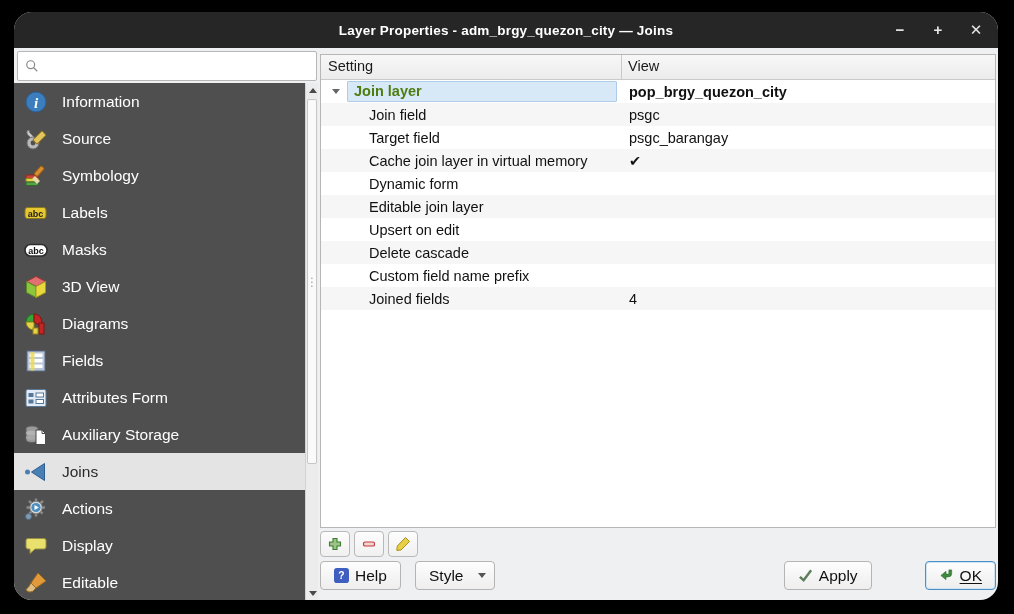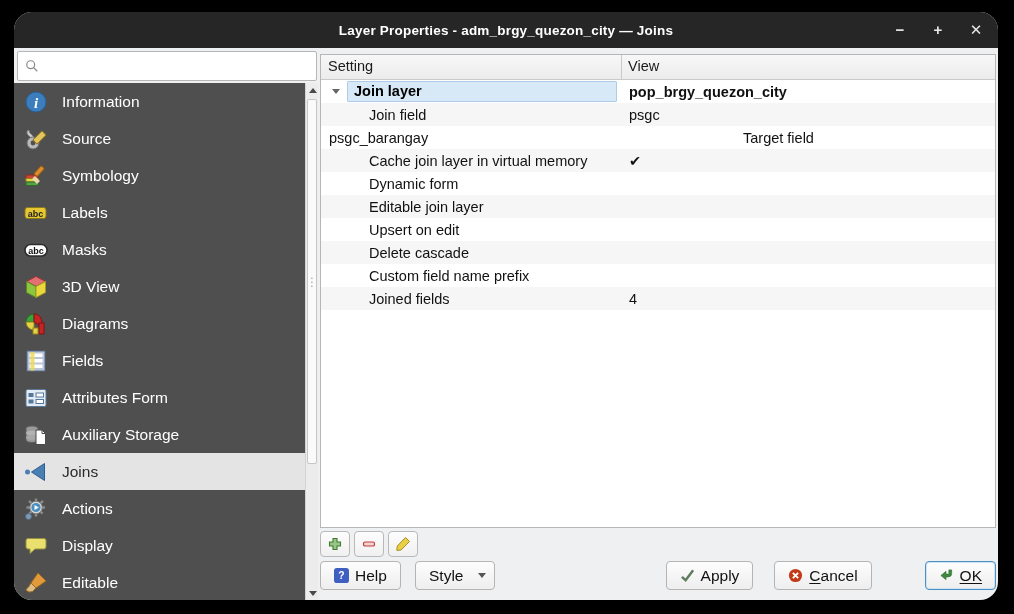"Join layer" .hl { color: #000000 -> #4d7c0f }
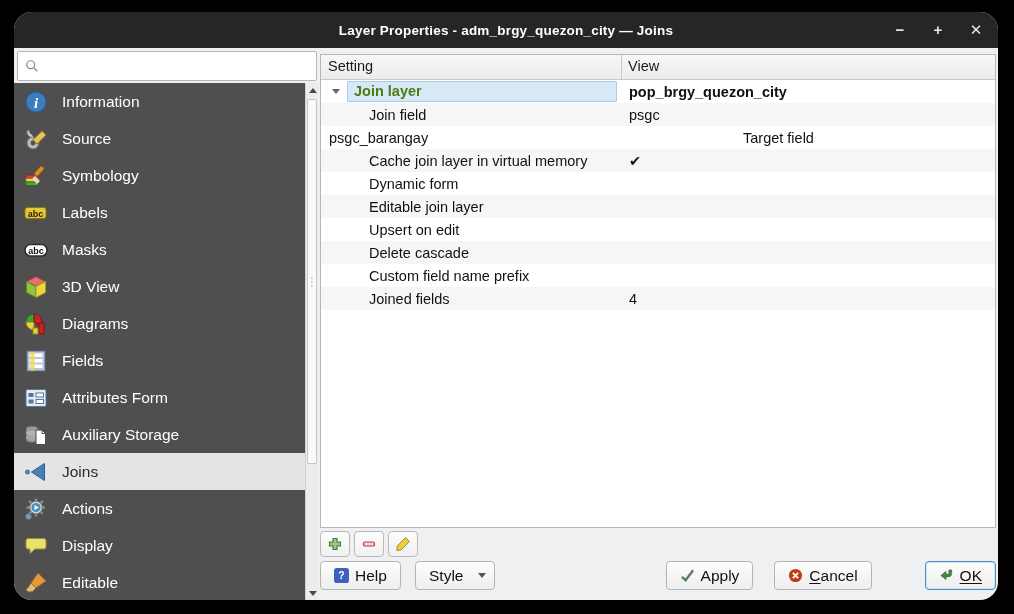"psgc_barangay" div.tcell { order: before "Target field" -> after "Target field" }
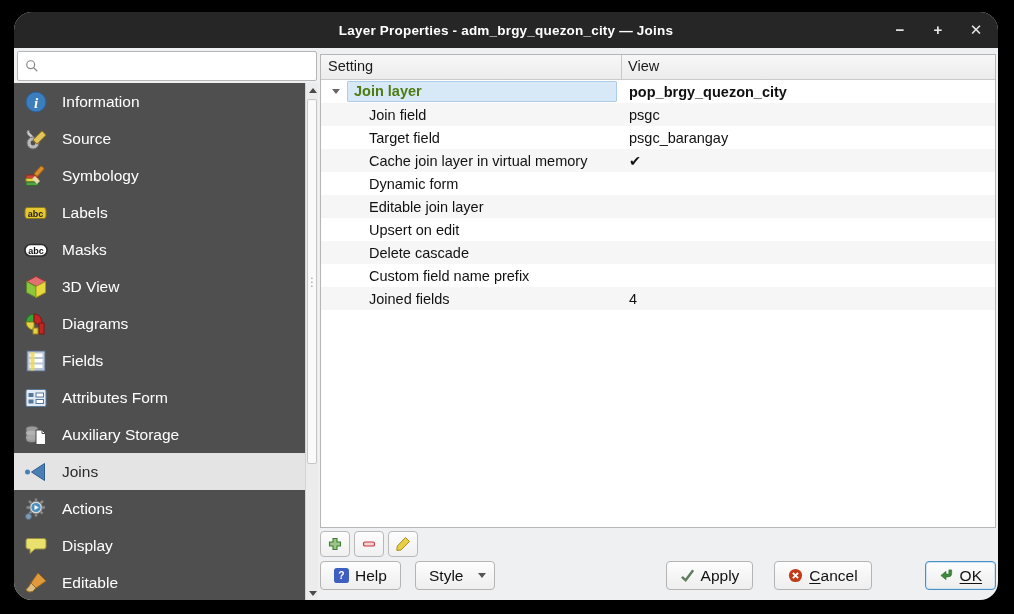"Cancel" div.btn { html: <div> <svg> <circle></circle> <path></path> </svg> <span><u>C</u>ancel</span> </div> -> none }
